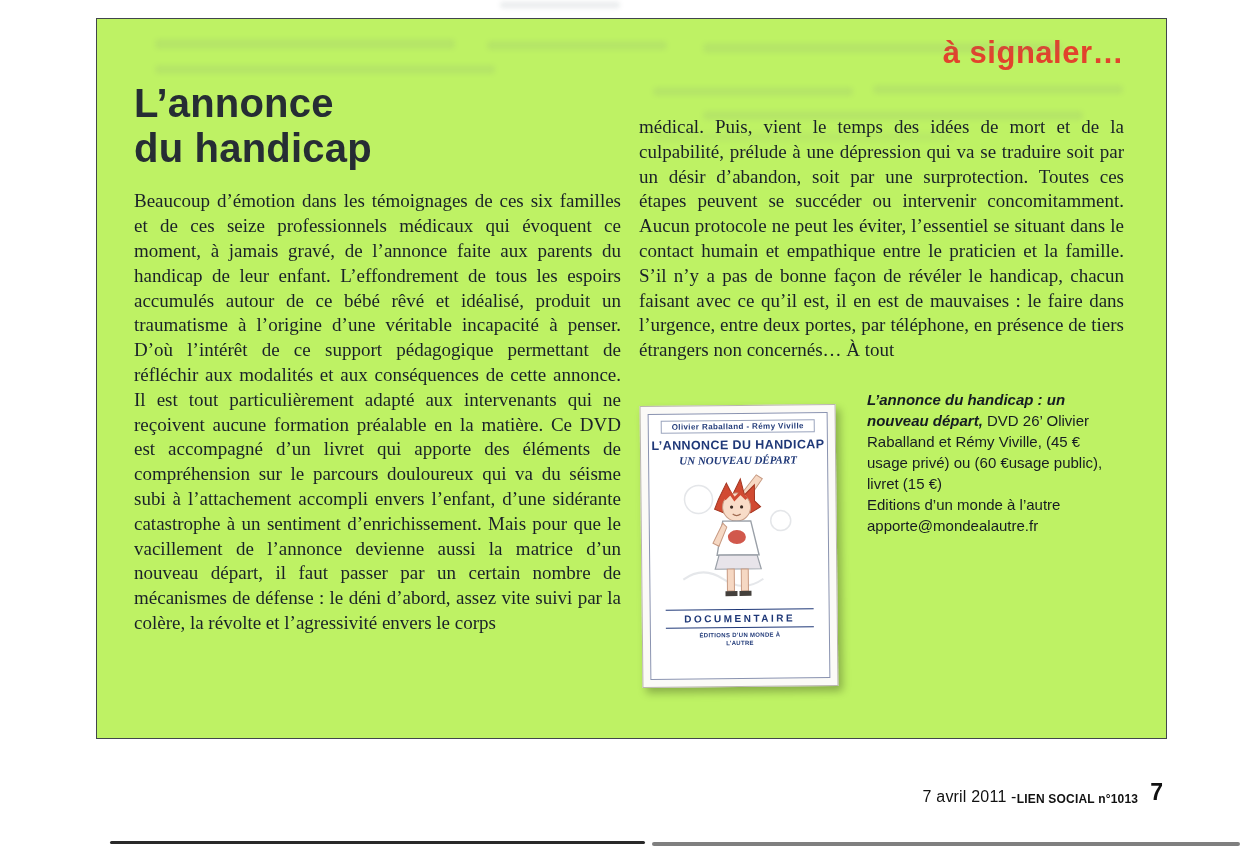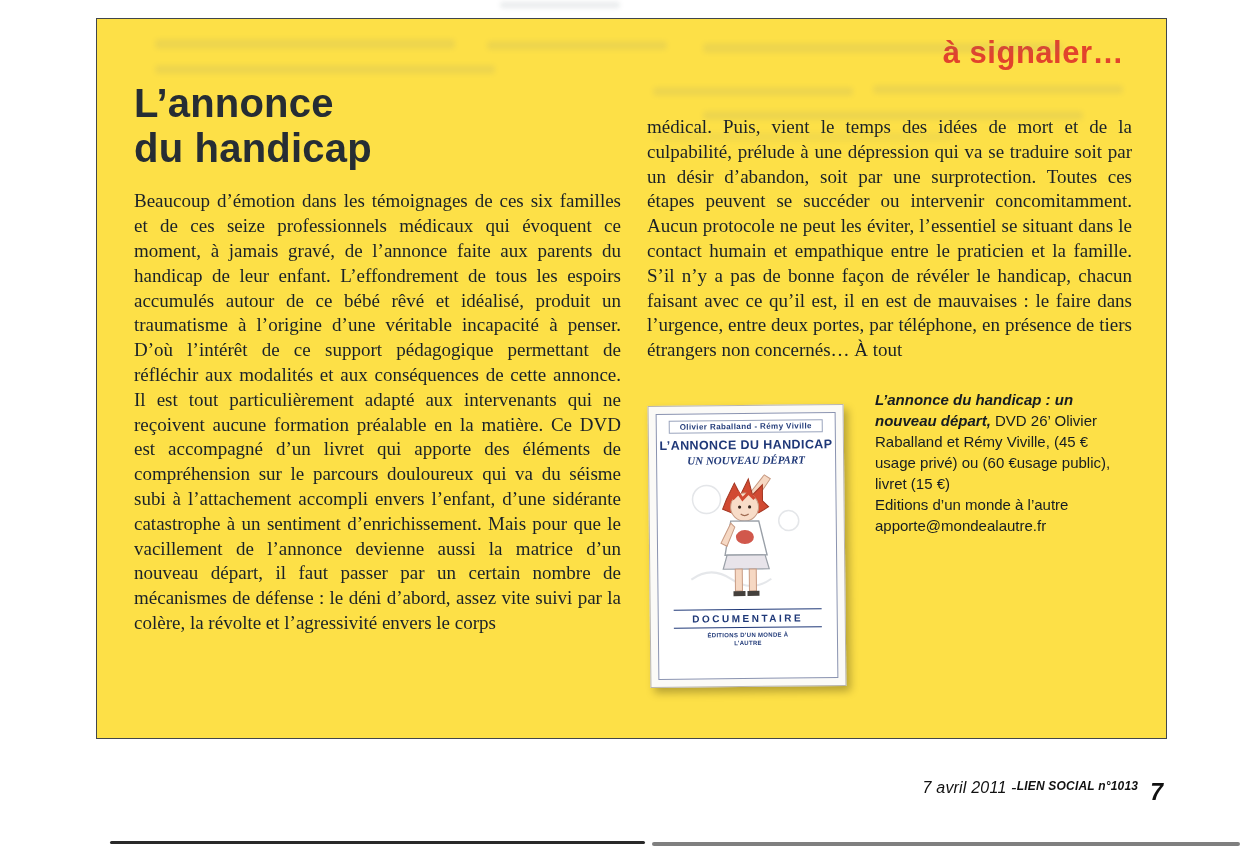"à signaler…" .scan-panel { background: #fde047 -> #bef264 }
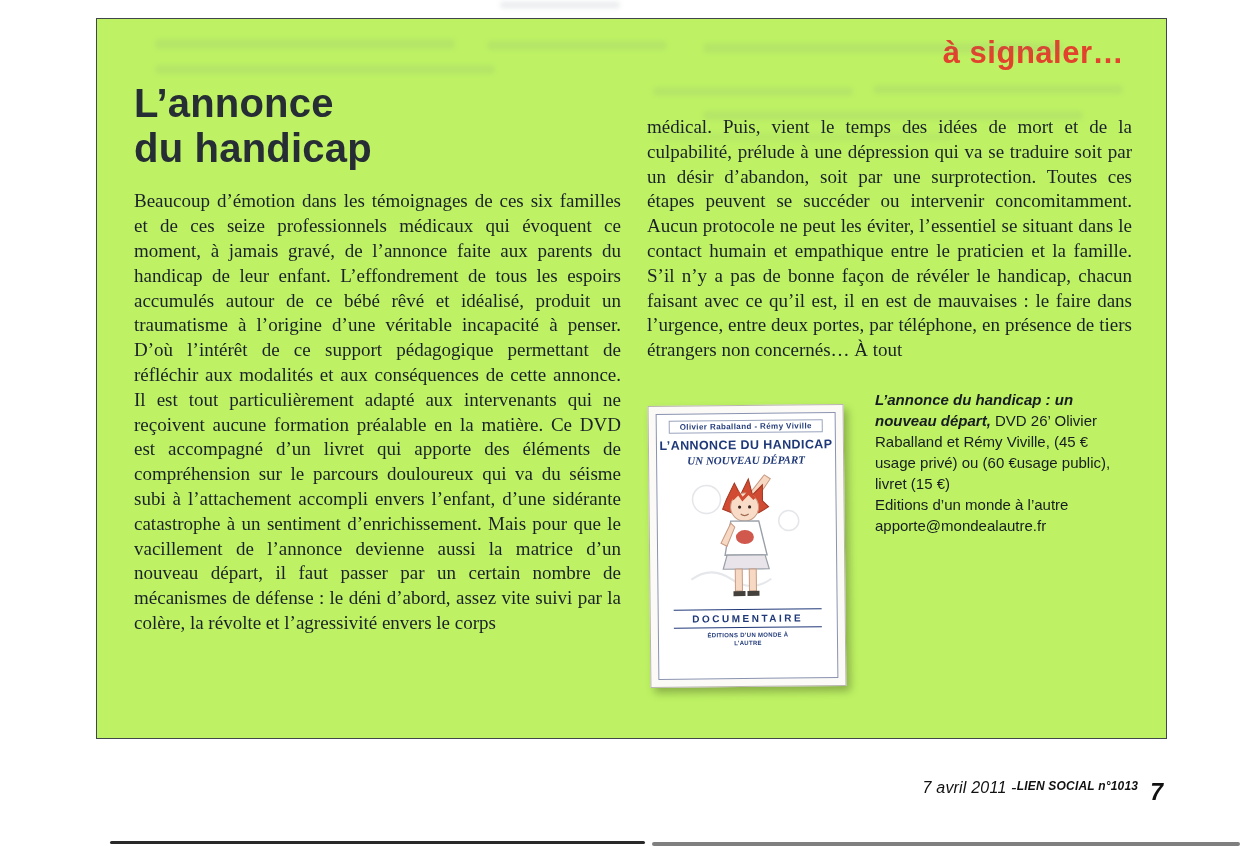"L’annonce" .columns { gap: 26px -> 18px }
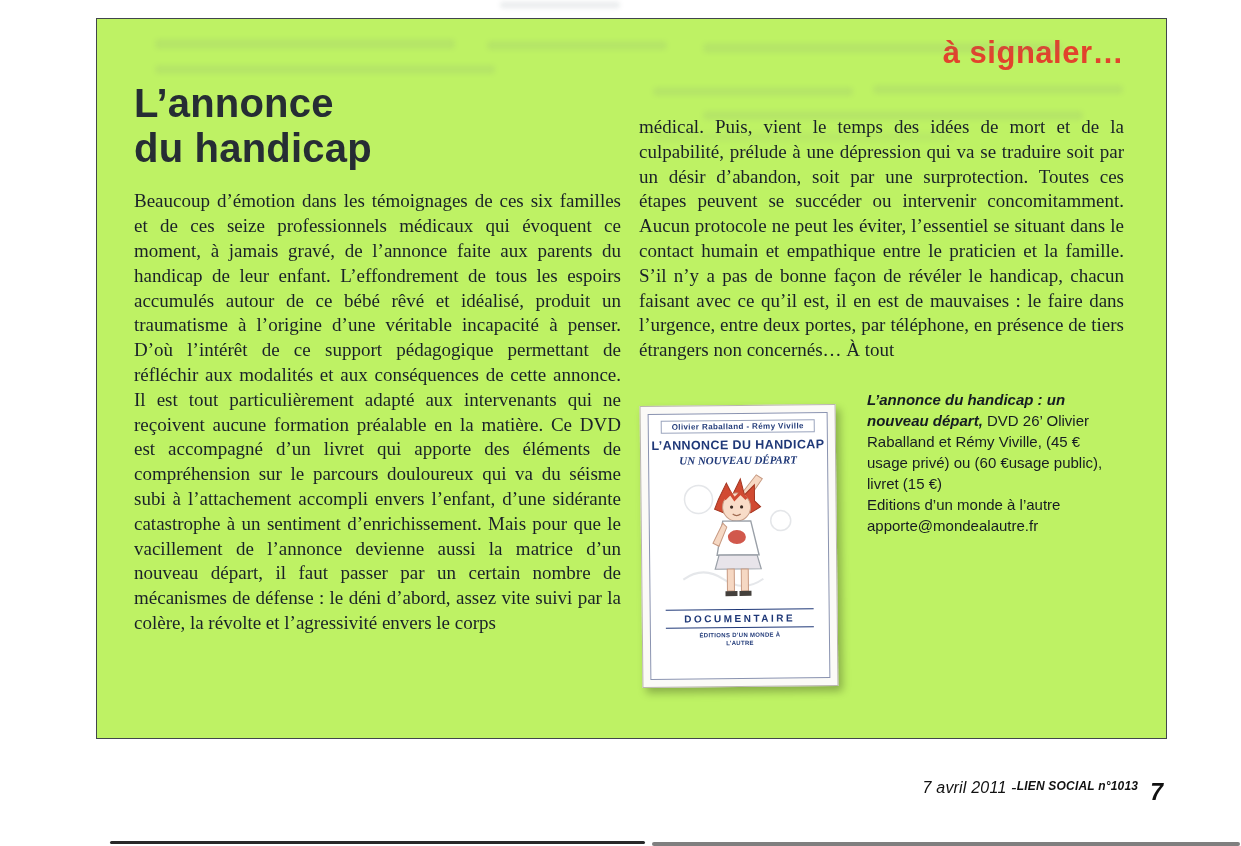"7 avril 2011 -" .footer { align-items: flex-start -> flex-end; font-style: italic -> none }
